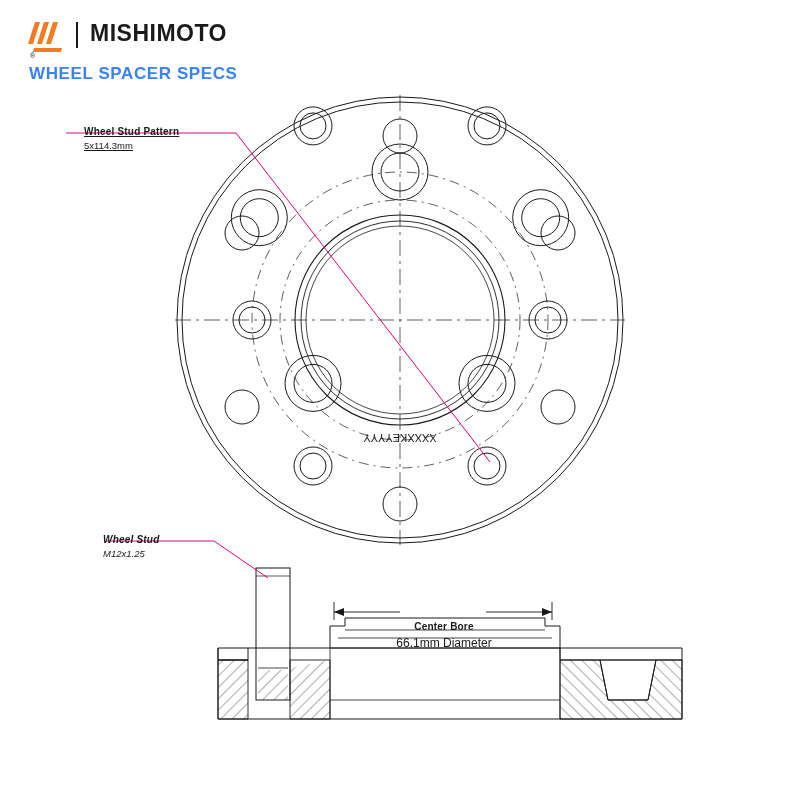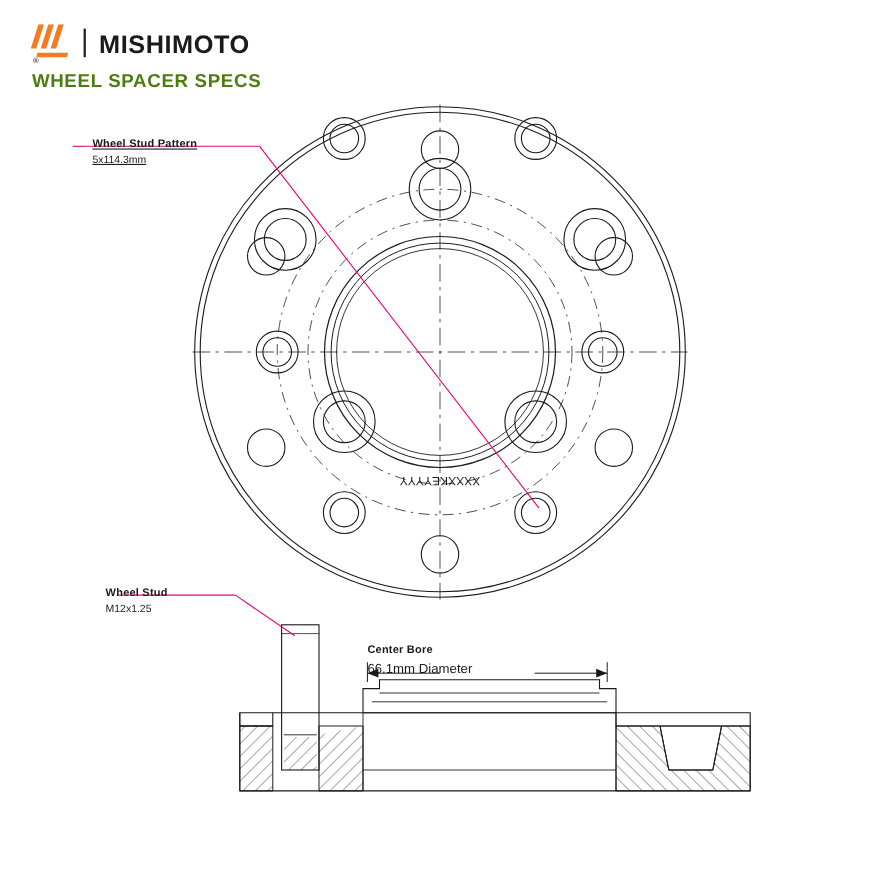"MISHIMOTO" .brand { align-items: flex-end -> flex-start }
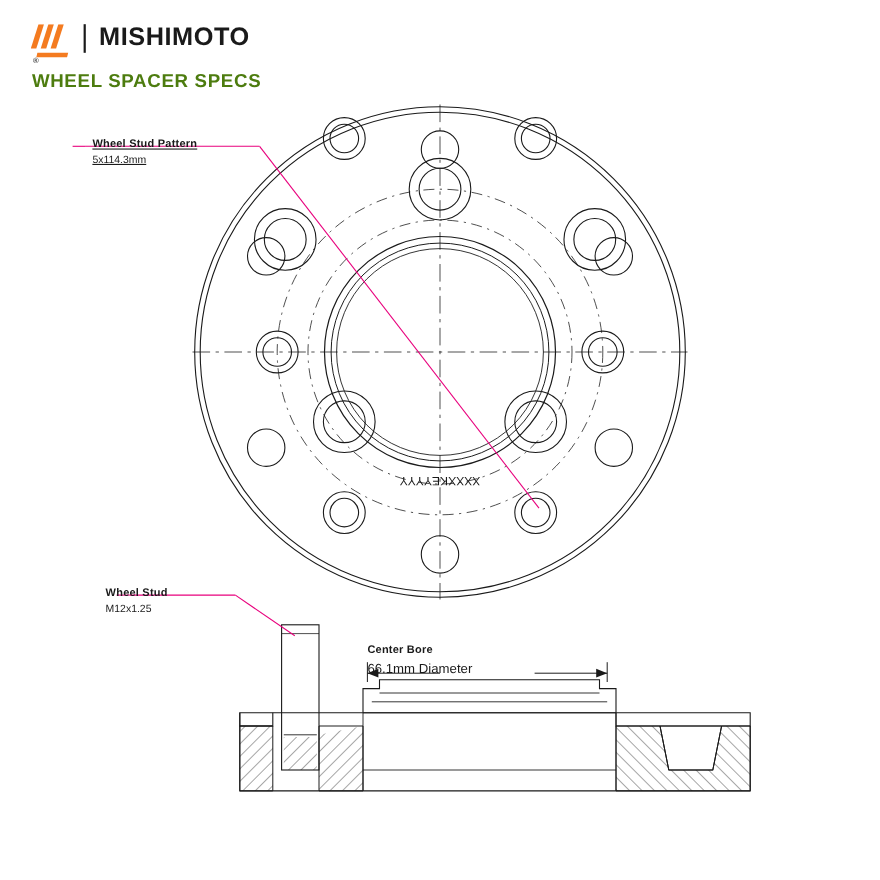"WHEEL SPACER SPECS" .doc-title { color: #4d7c0f -> #3b82f6 }
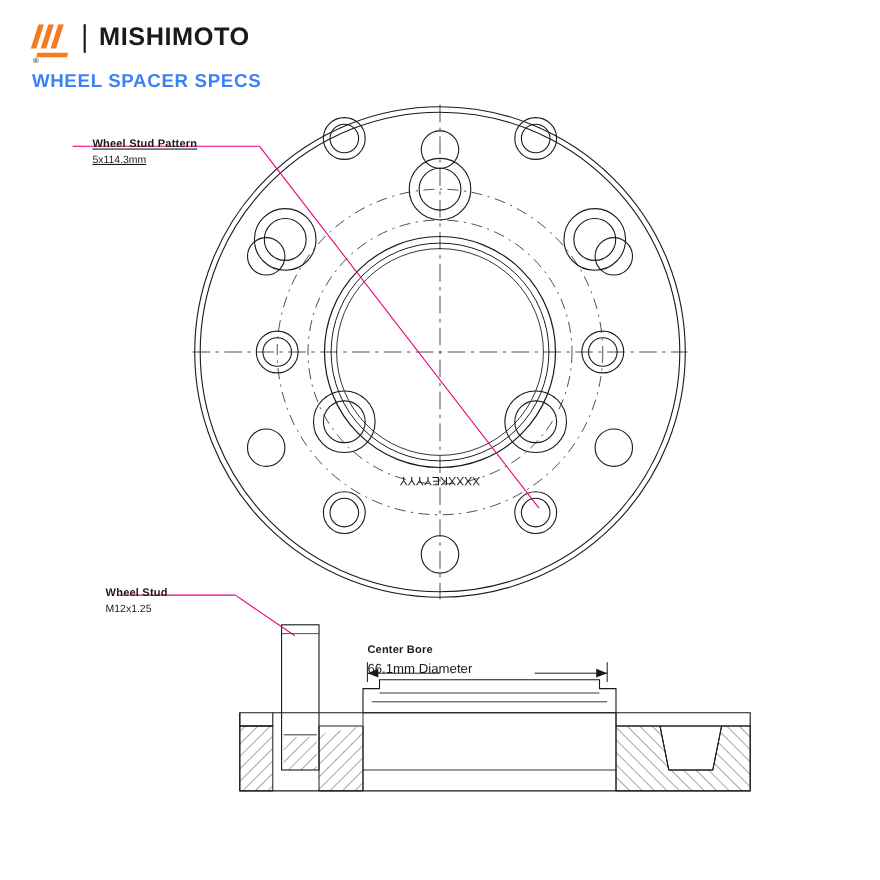"Wheel Stud" .callout.wheelstud { font-style: none -> italic; left: 96px -> 103px }
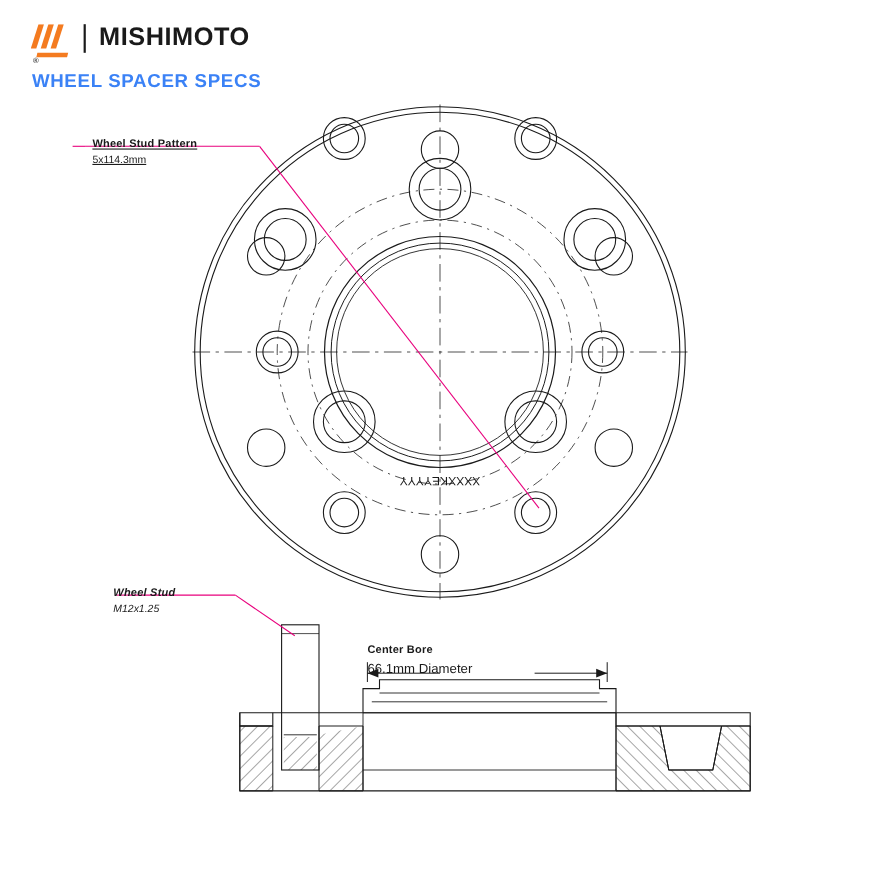"Center Bore" .dim-label { margin-top: none -> 35px; text-align: none -> center }
